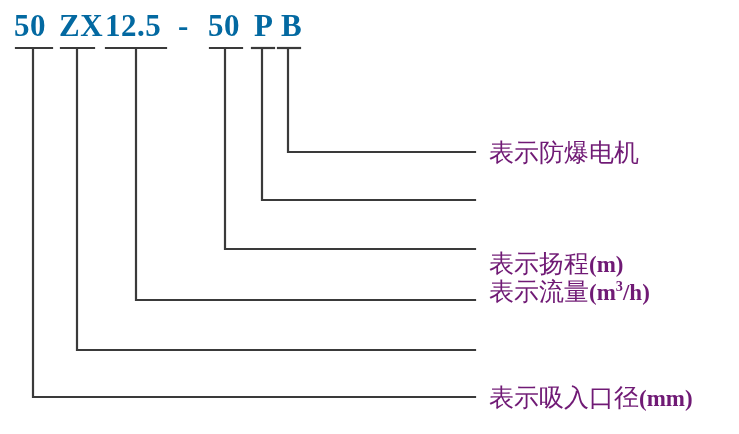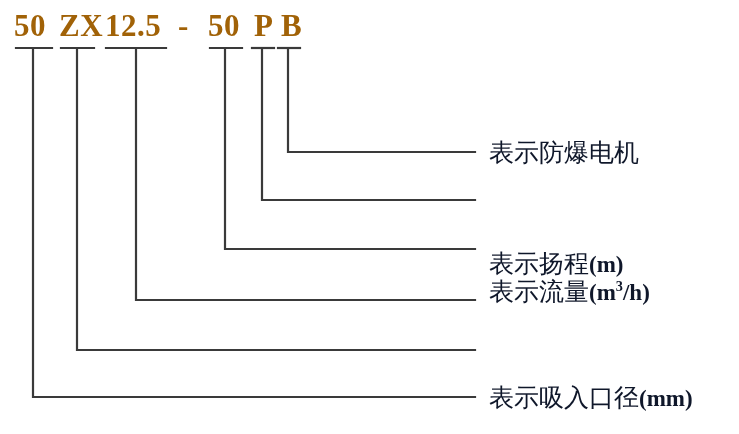"50" .model-token { color: #a16207 -> #0369a1 }
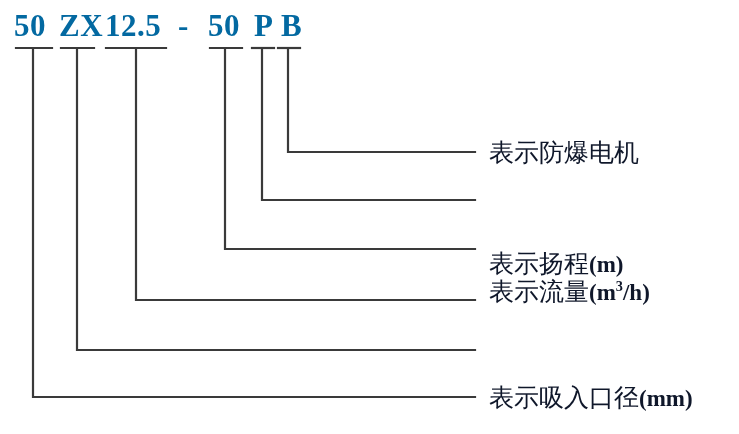"表示防爆电机" .callout-label { color: #0f172a -> #701a75 }
